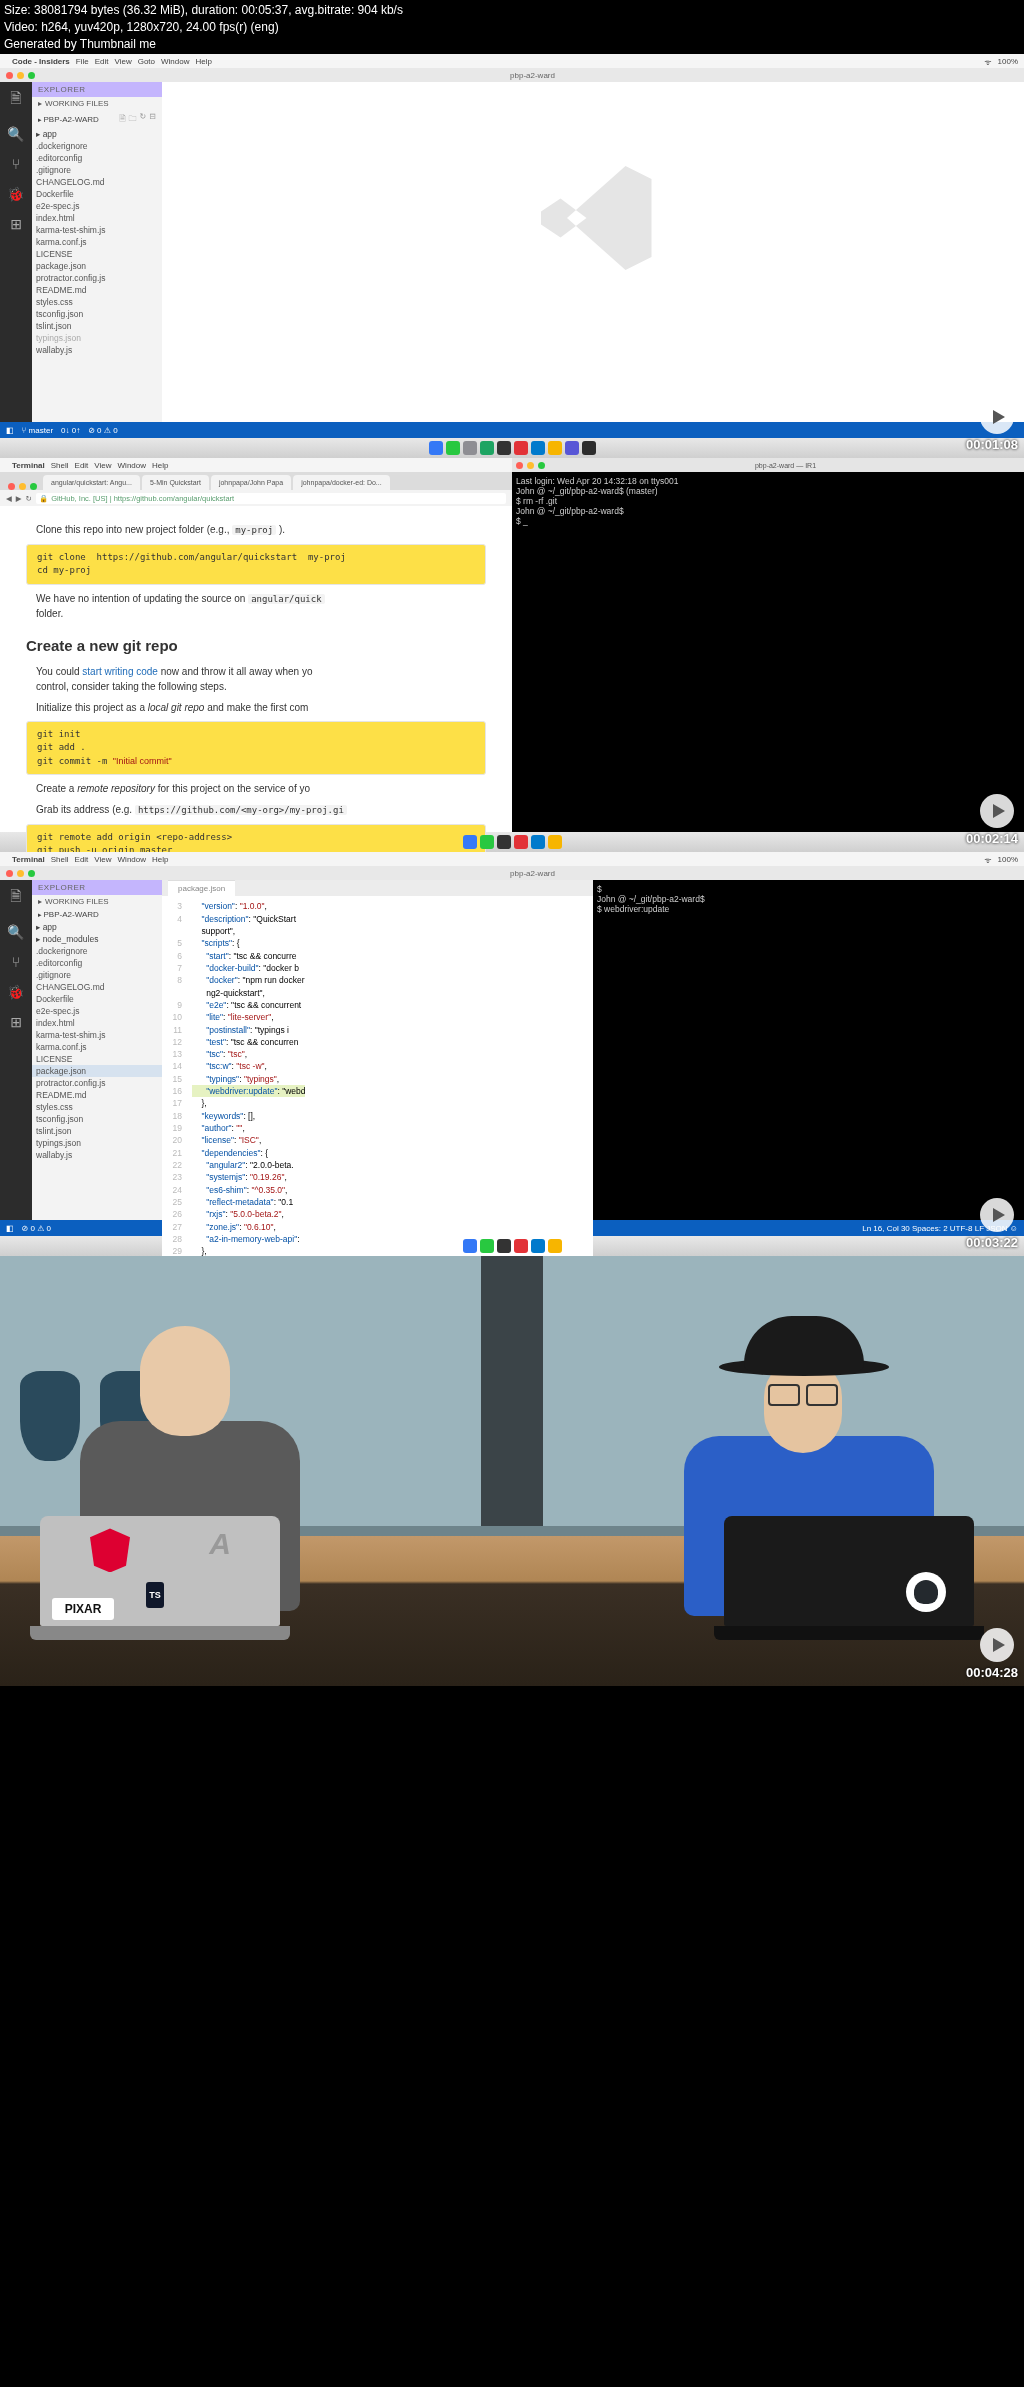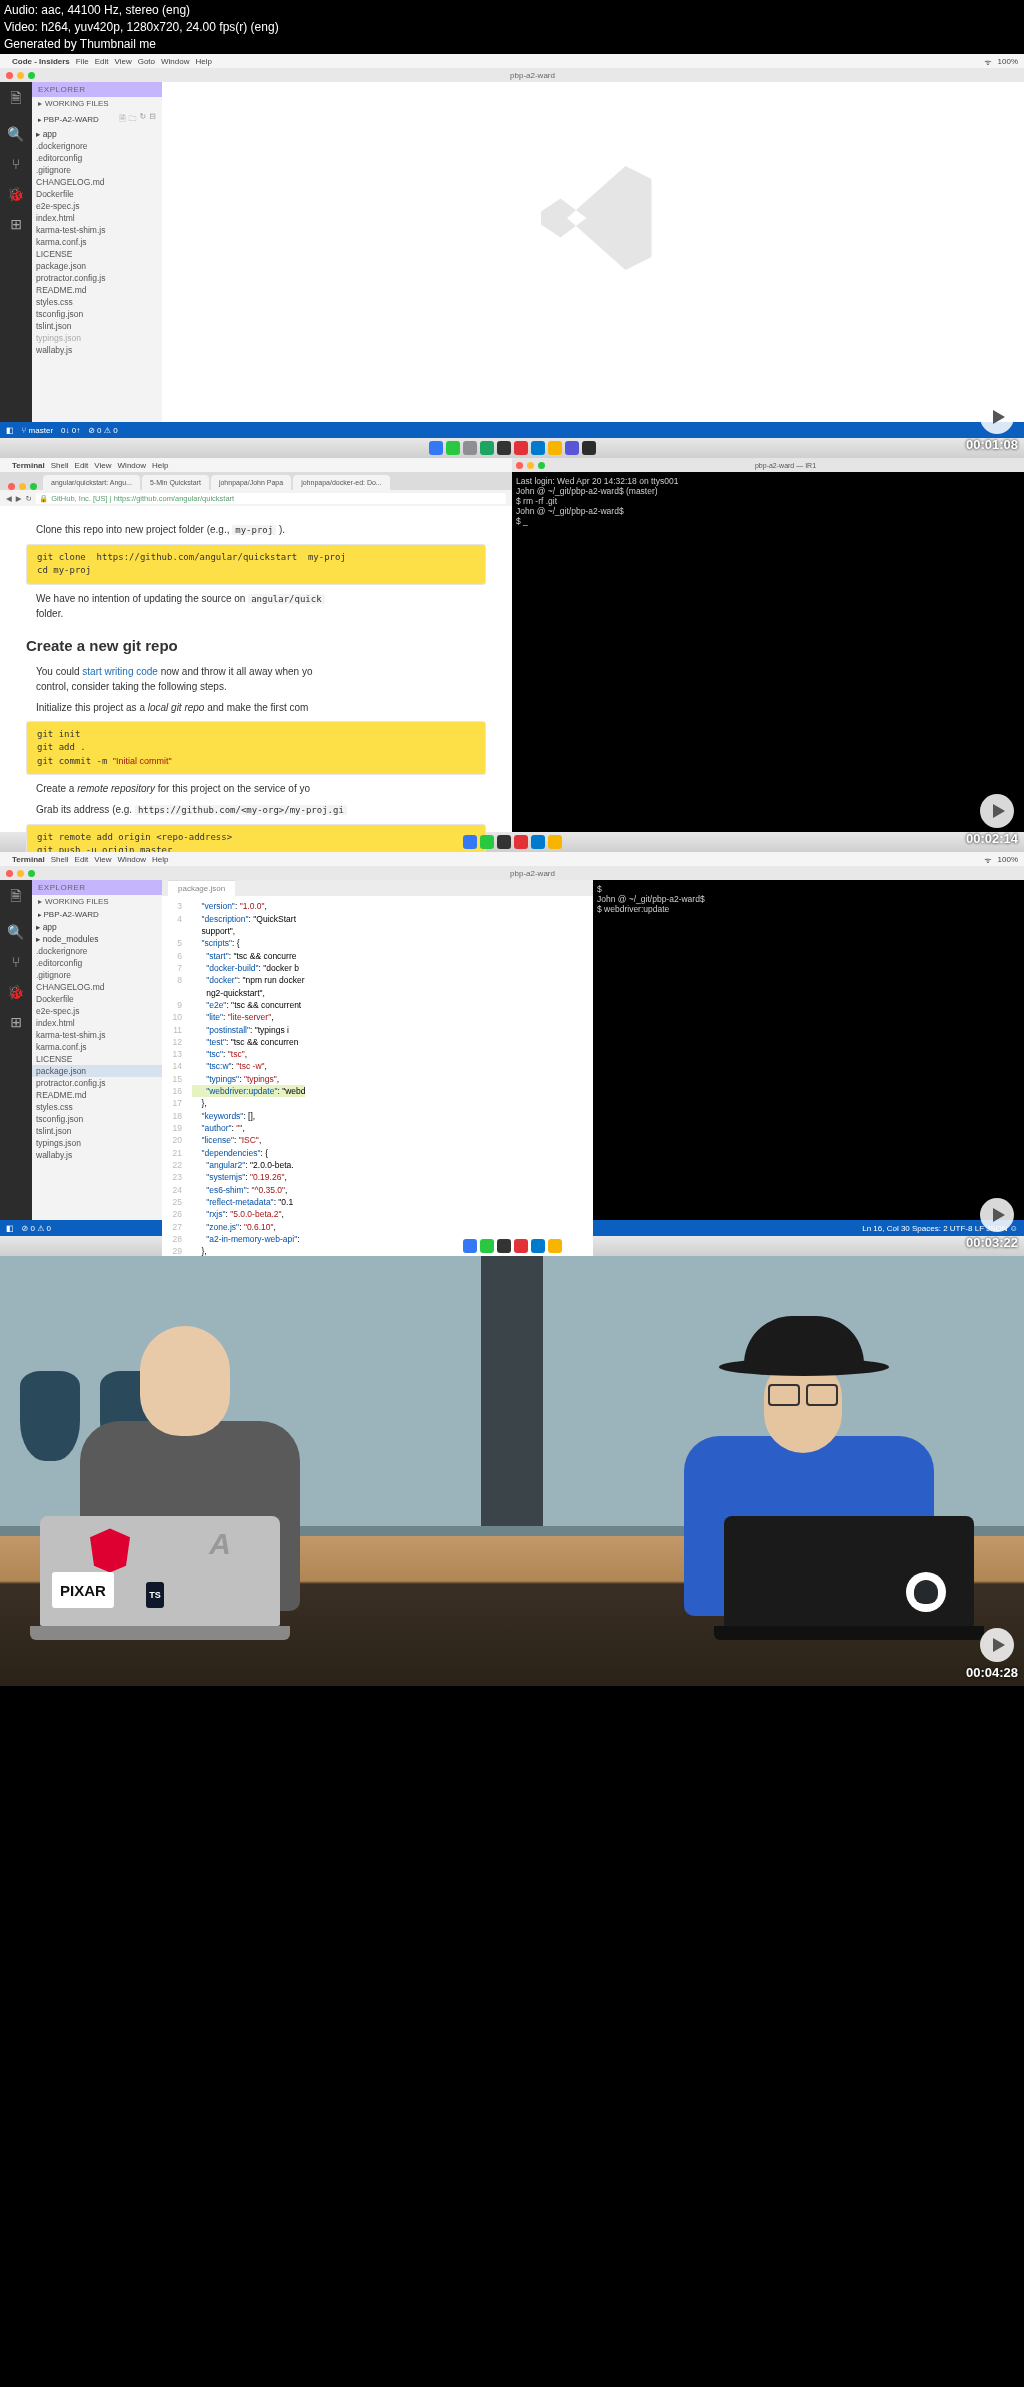"Size: 38081794 bytes (36.32 MiB)," div { html: none -> <div>Size: 38081794 bytes (36.32 MiB), duration: 00:05:37, avg.bitrate: 904 kb/s</div> }
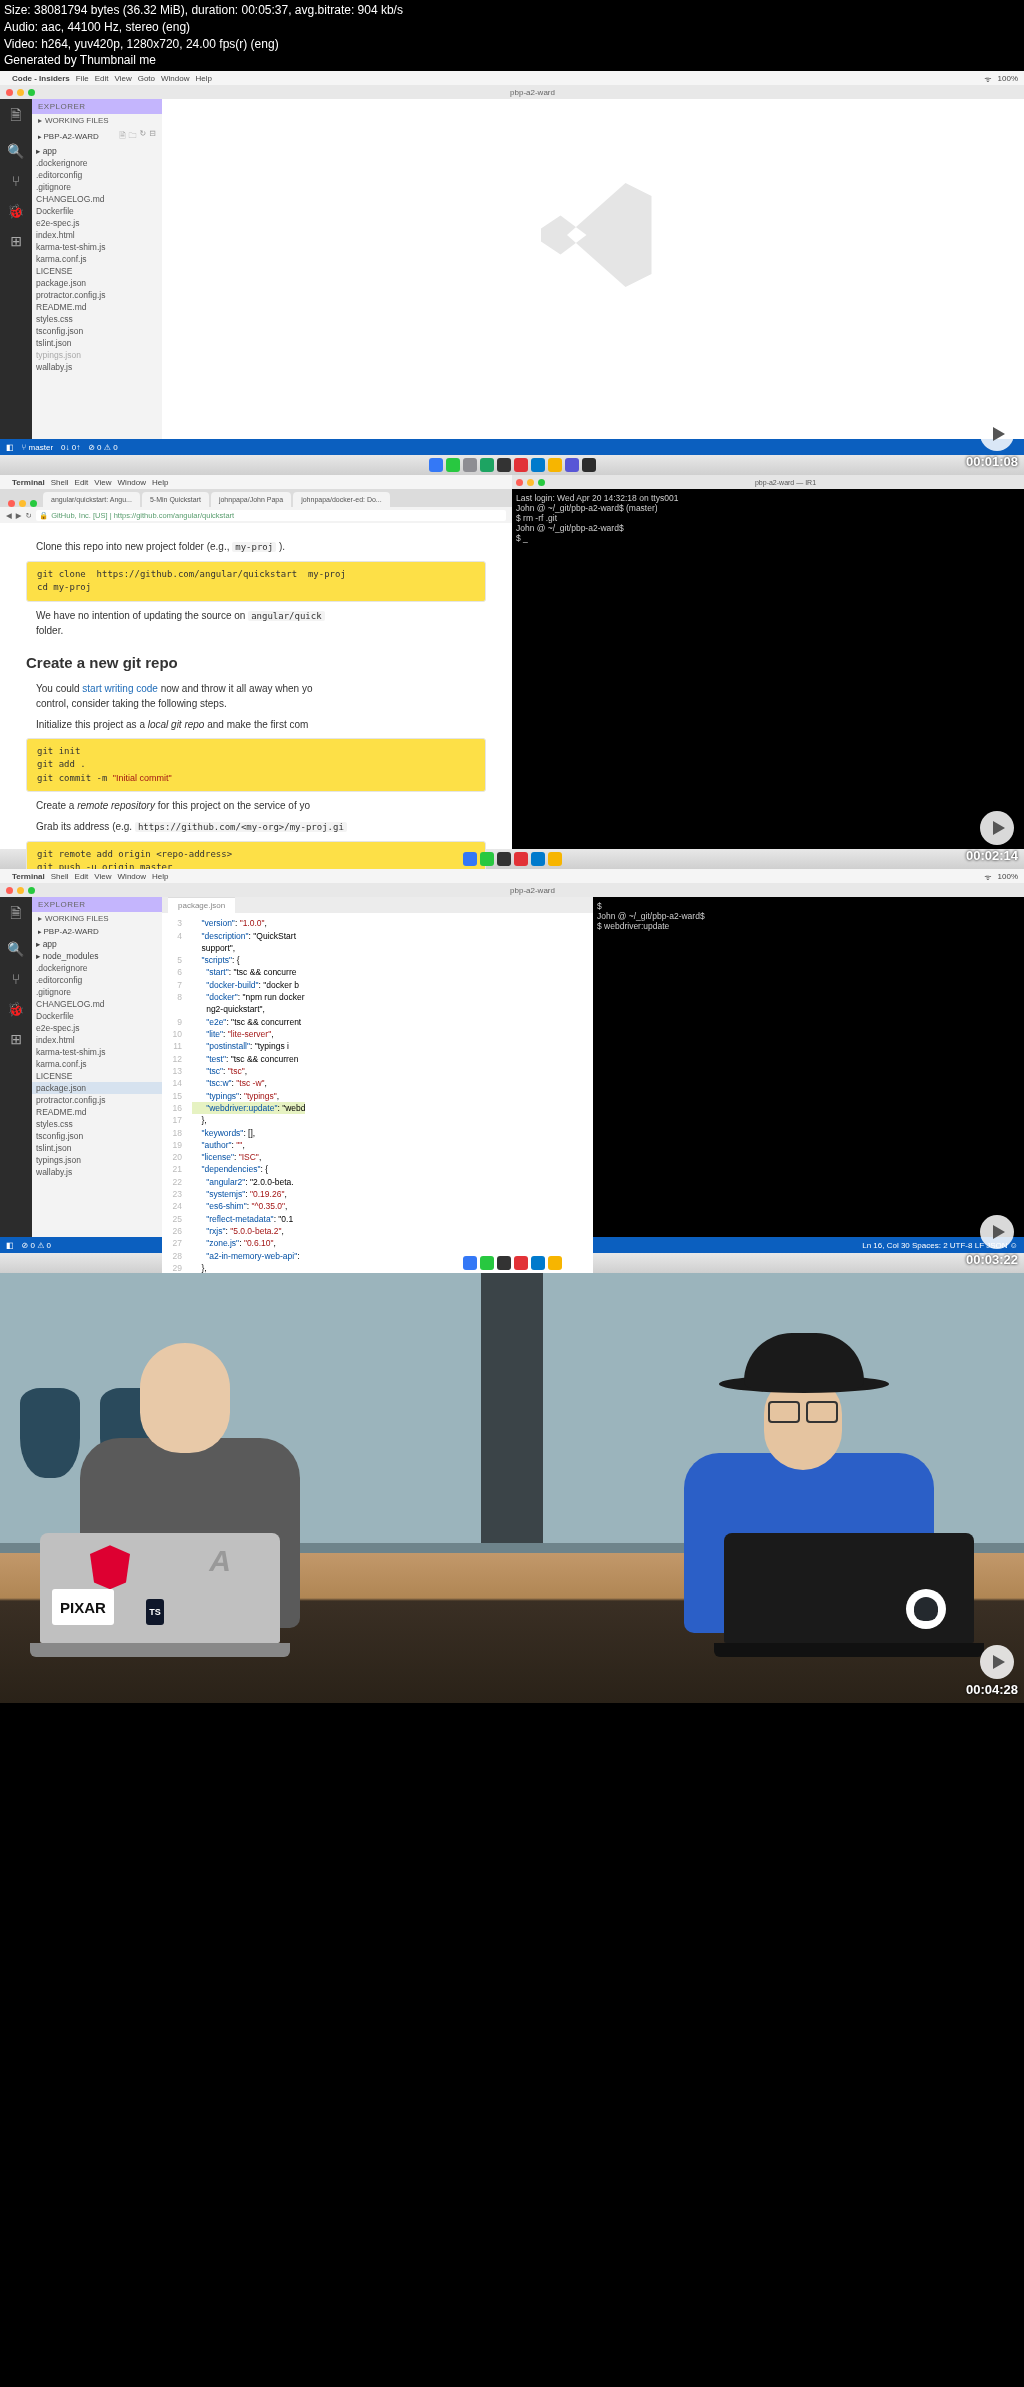"Audio: aac, 44100 Hz, stereo" div { html: <div>Audio: aac, 44100 Hz, stereo (eng)</div> -> none }
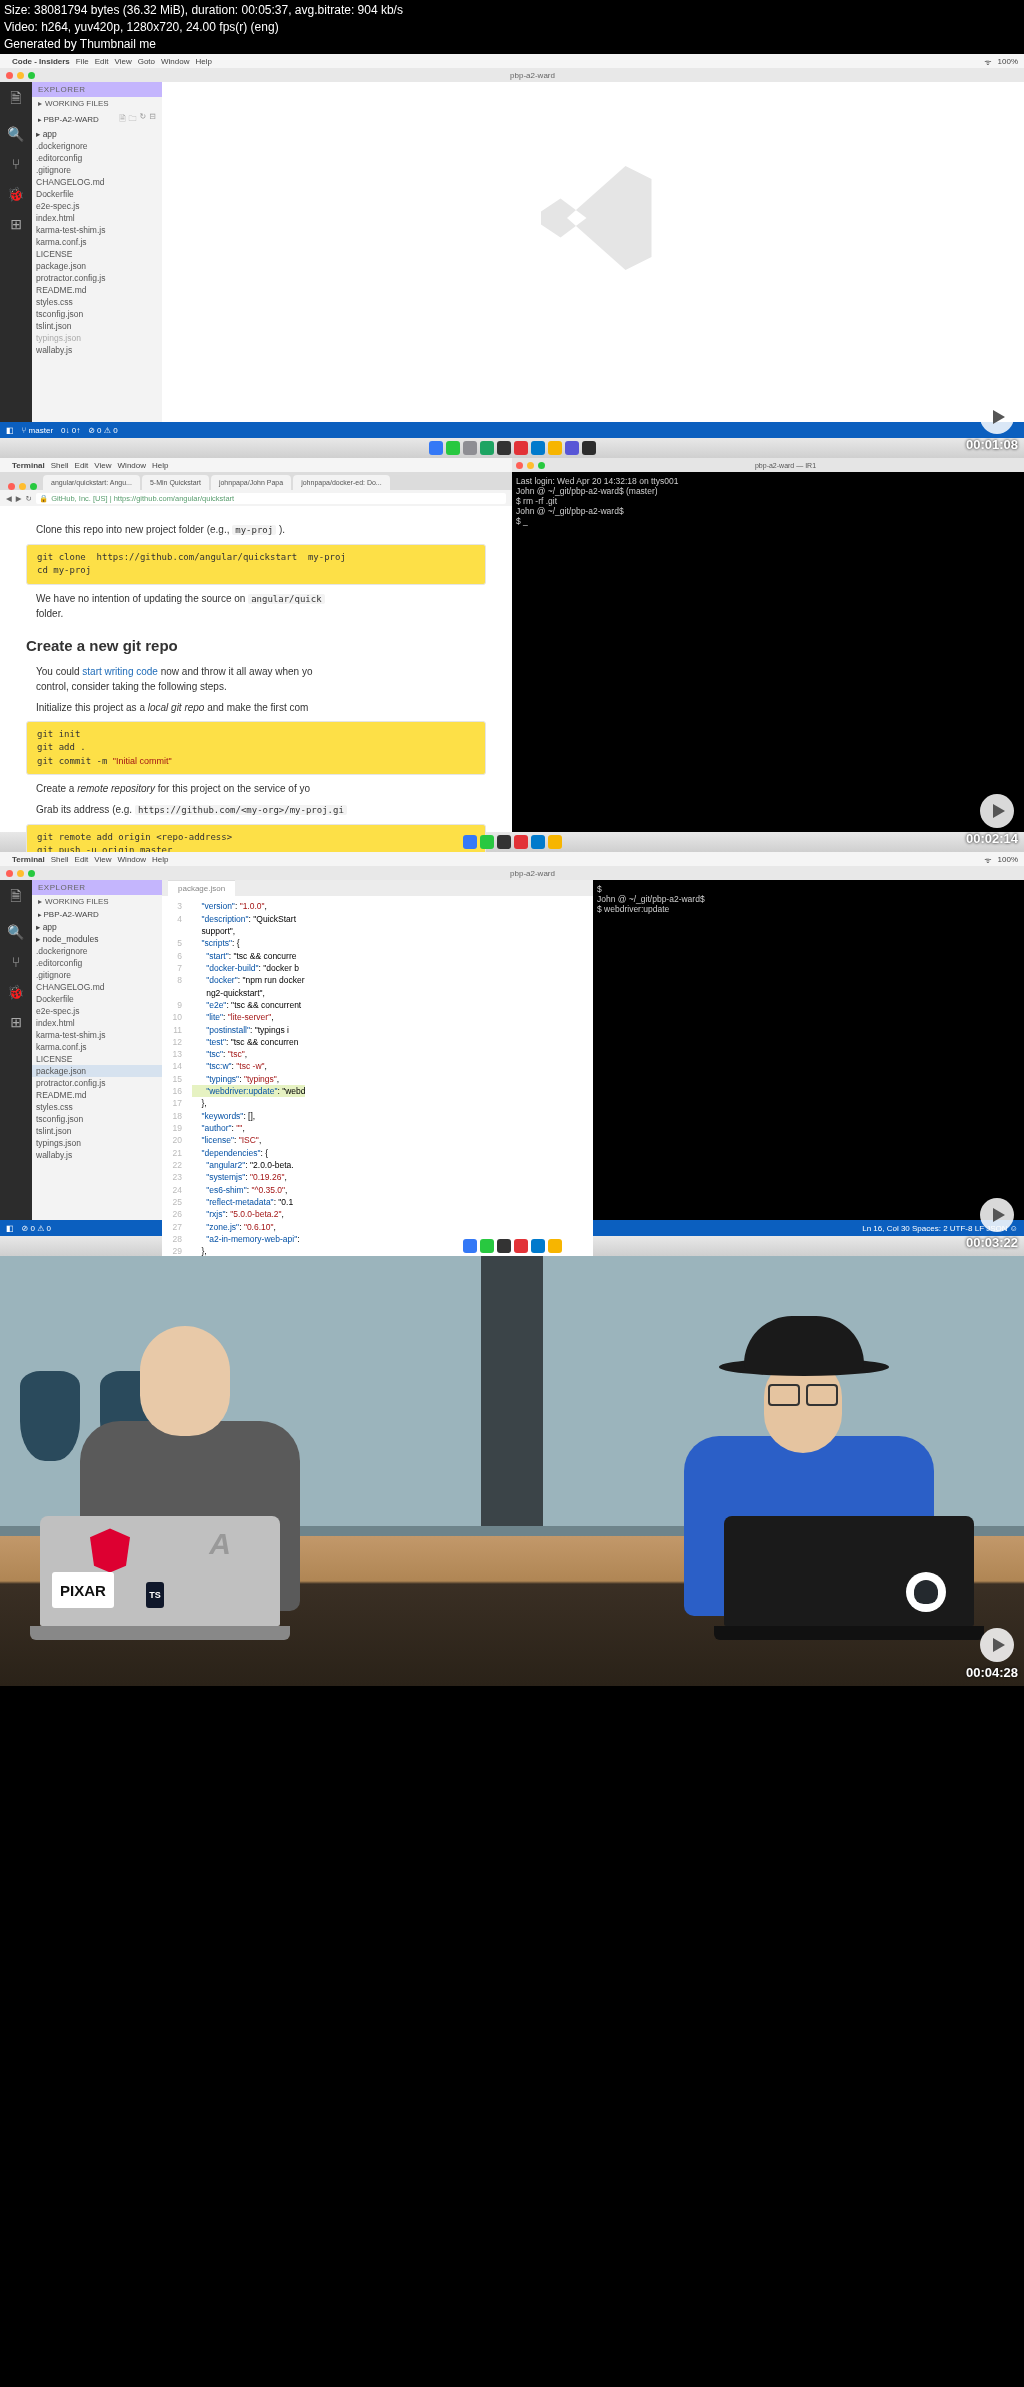"PIXAR" .st-pixar { bottom: 18px -> 6px; font-size: 15px -> 12px; height: 36px -> 22px }
